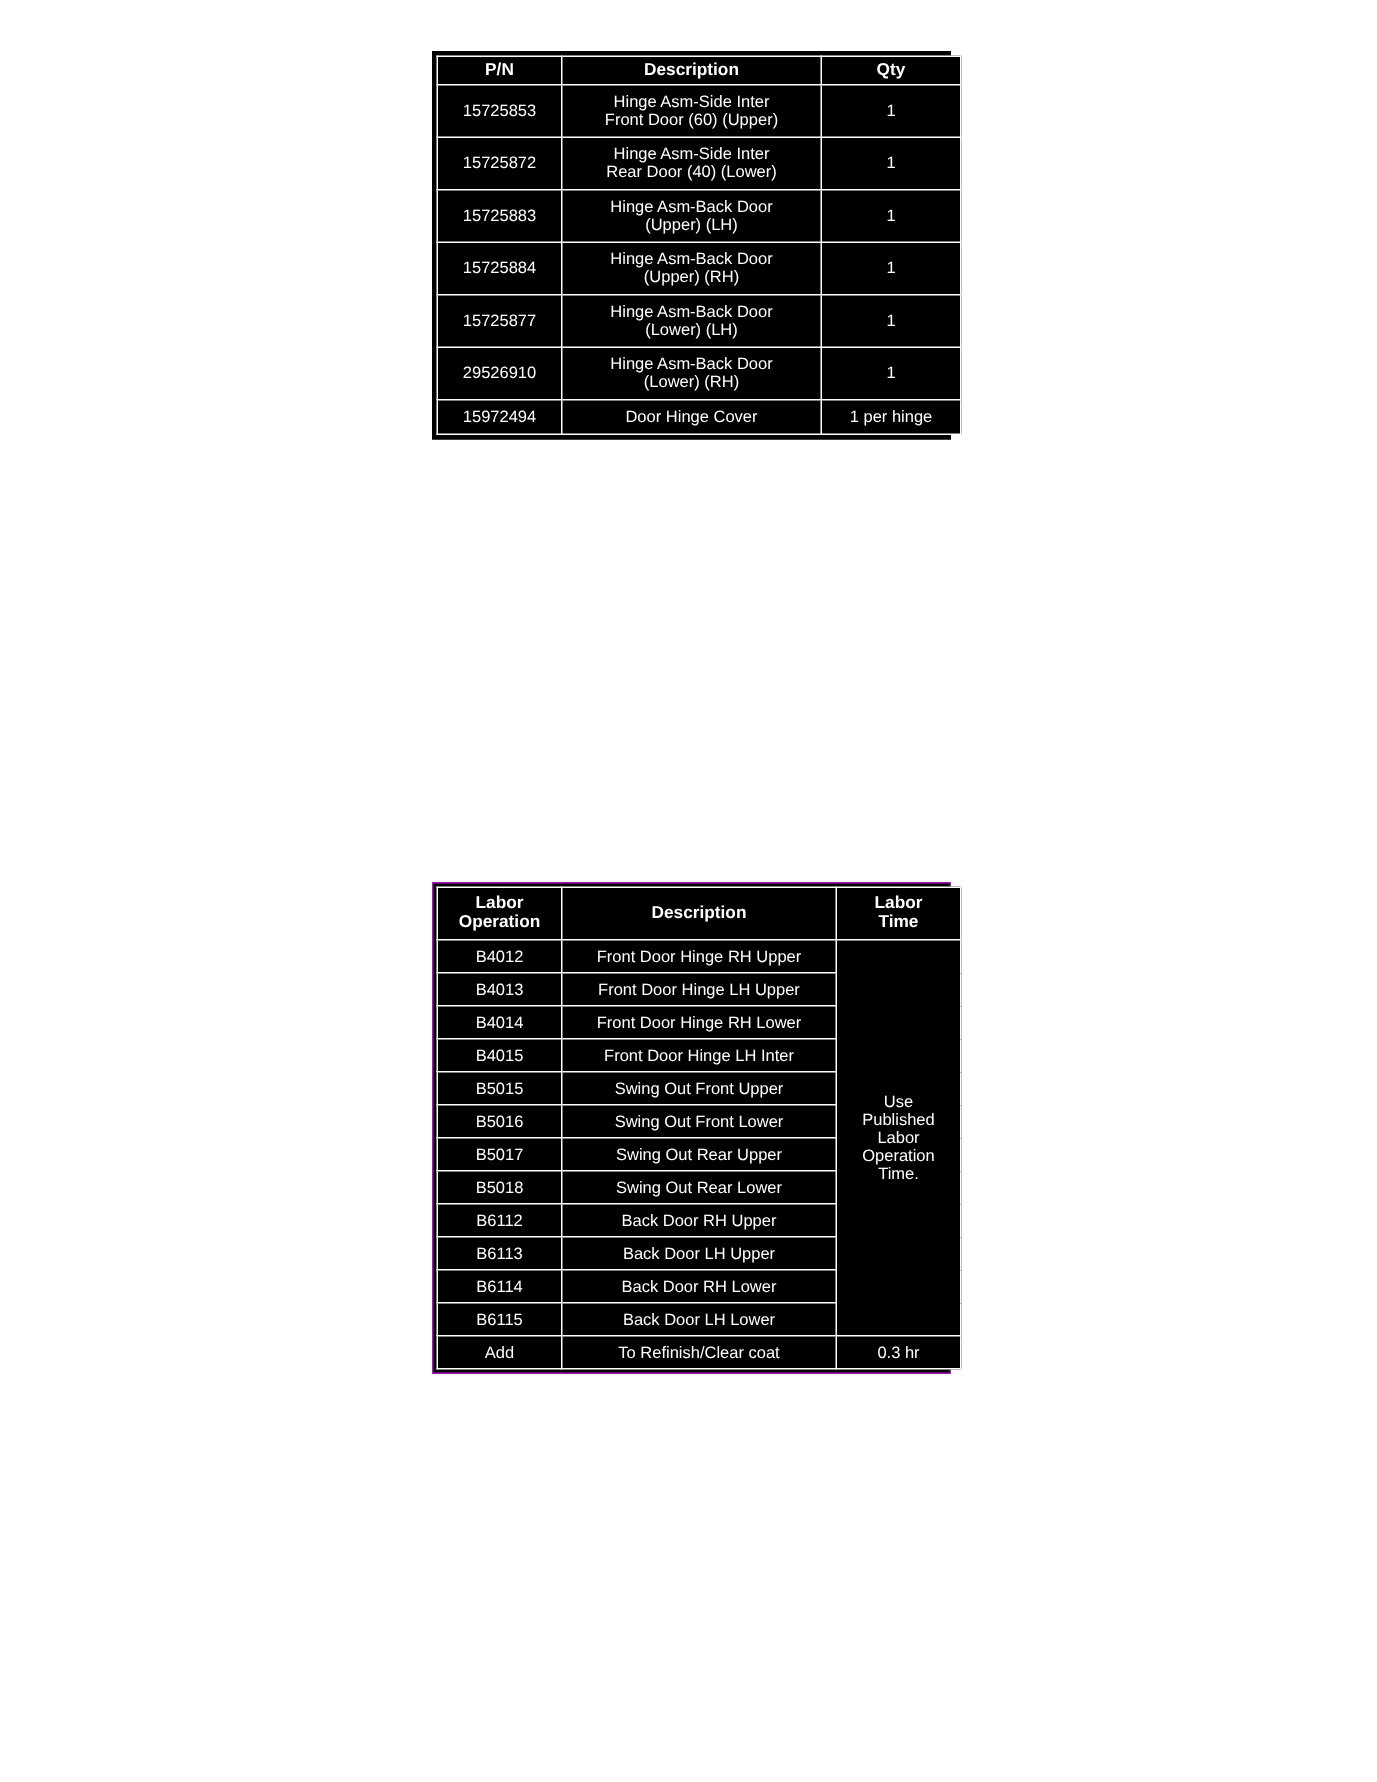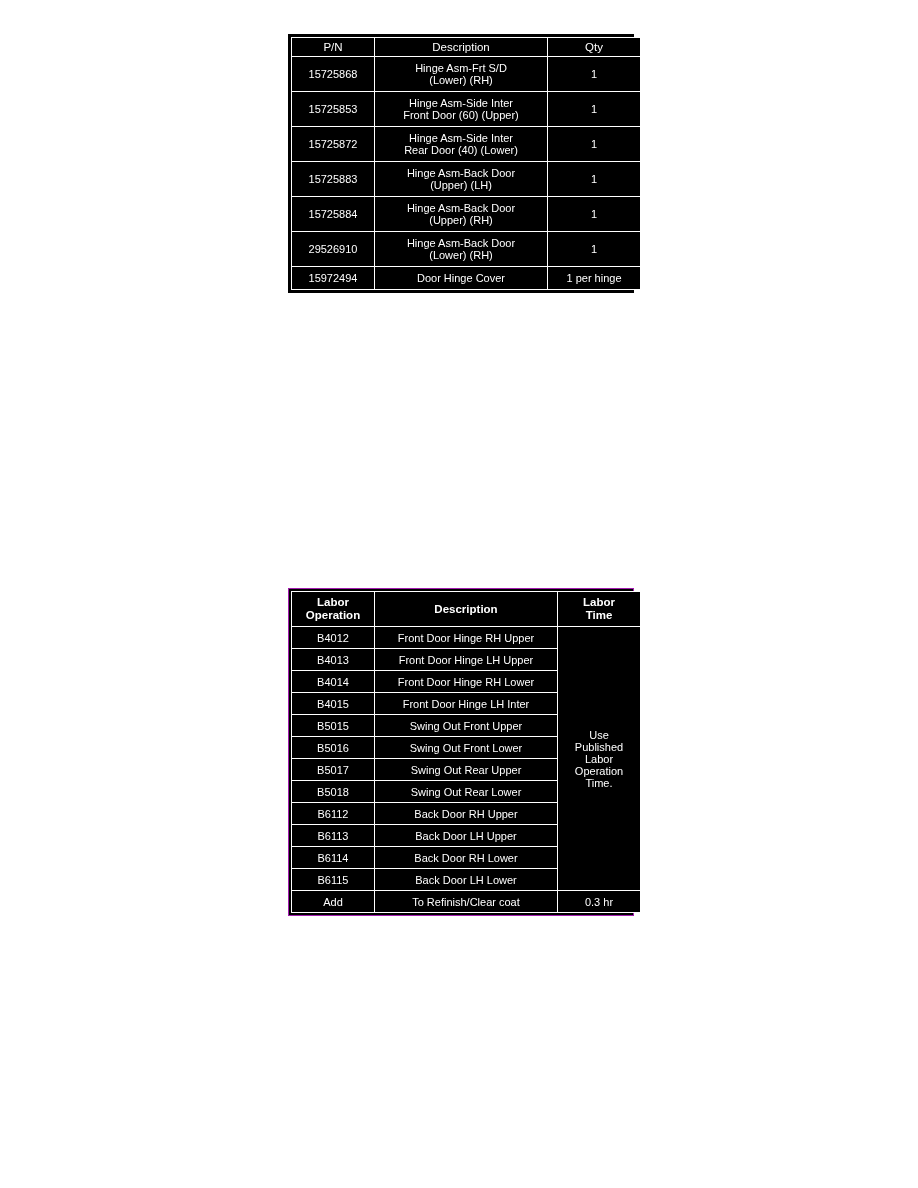"P/N" table.doc-table th { font-weight: normal -> bold }
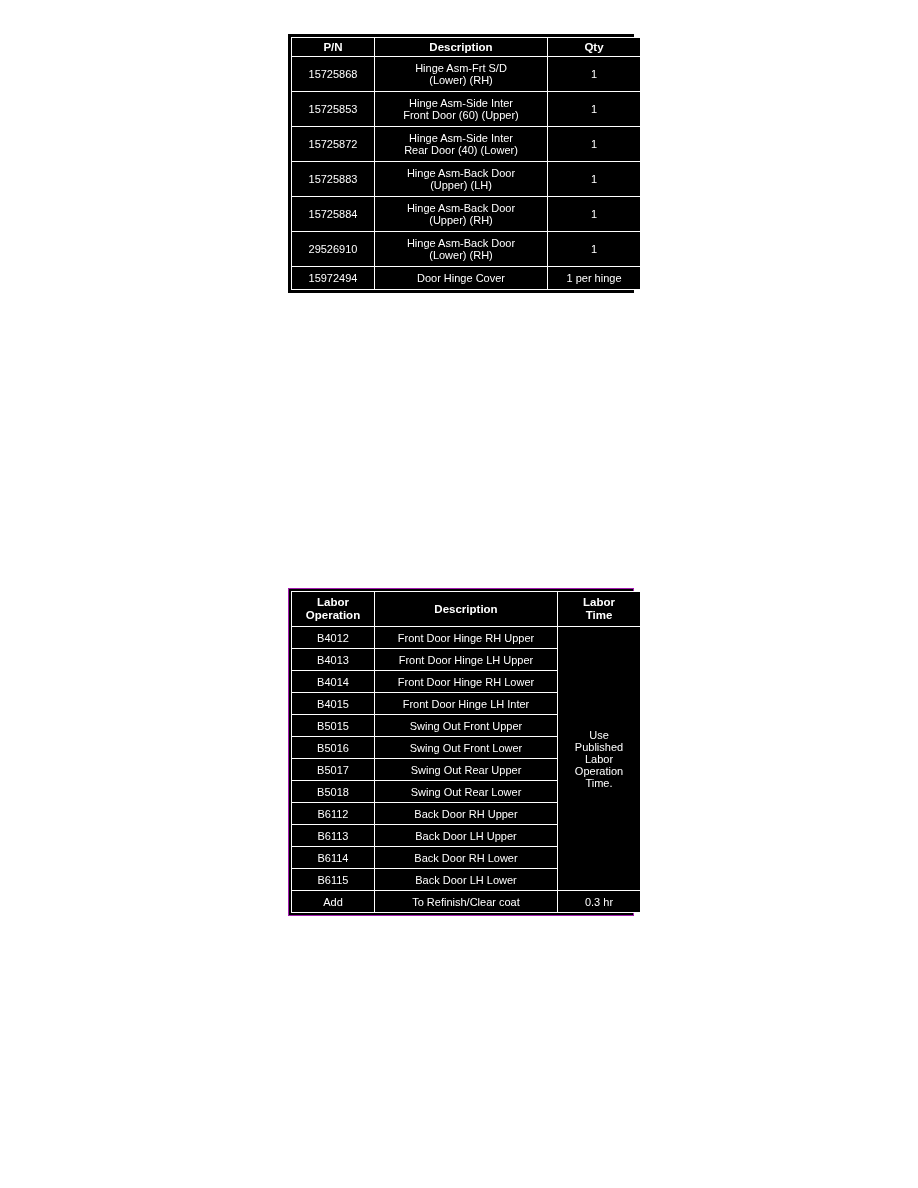"15725868" tr.parts-row { html: <tr> <td>15725868</td> <td> <span> <span>Hinge Asm-Frt S/D</span> <span>(Lower) (RH)</span> </span> </td> <td>1</td> </tr> -> none }
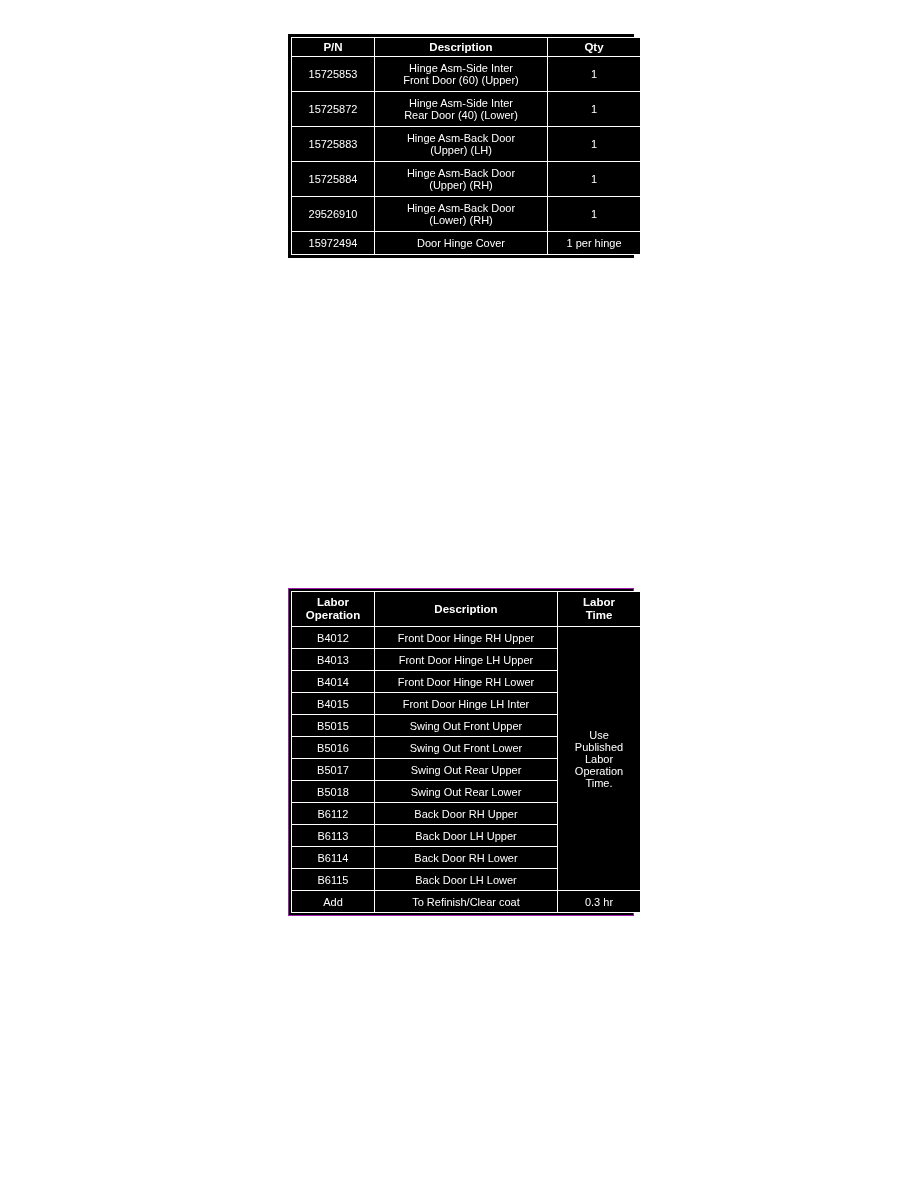"15725877" tr.parts-row { html: none -> <tr> <td>15725877</td> <td> <span> <span>Hinge Asm-Back Door</span> <span>(Lower) (LH)</span> </span> </td> <td>1</td> </tr> }
